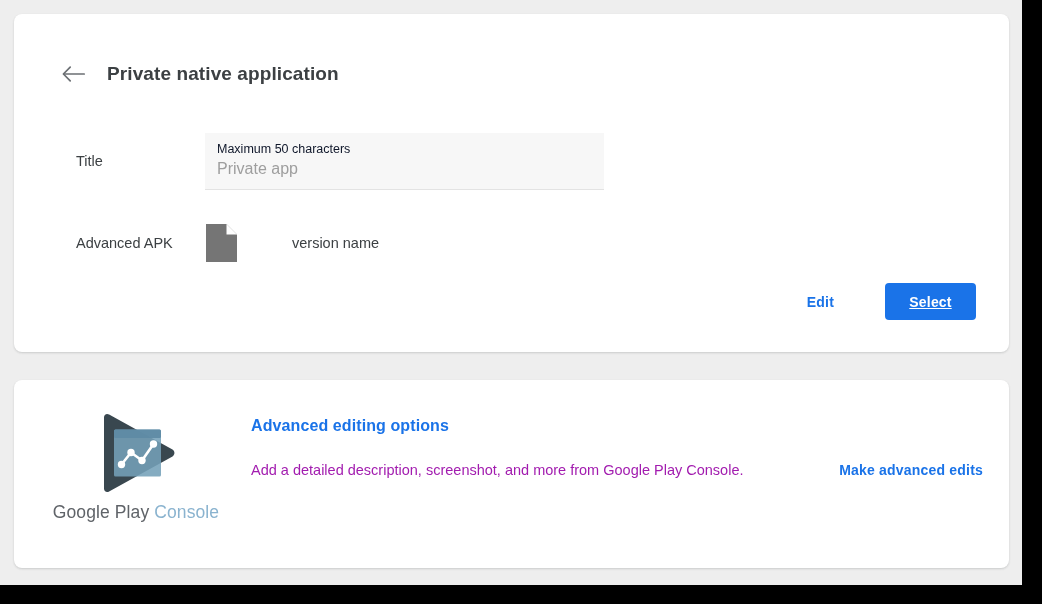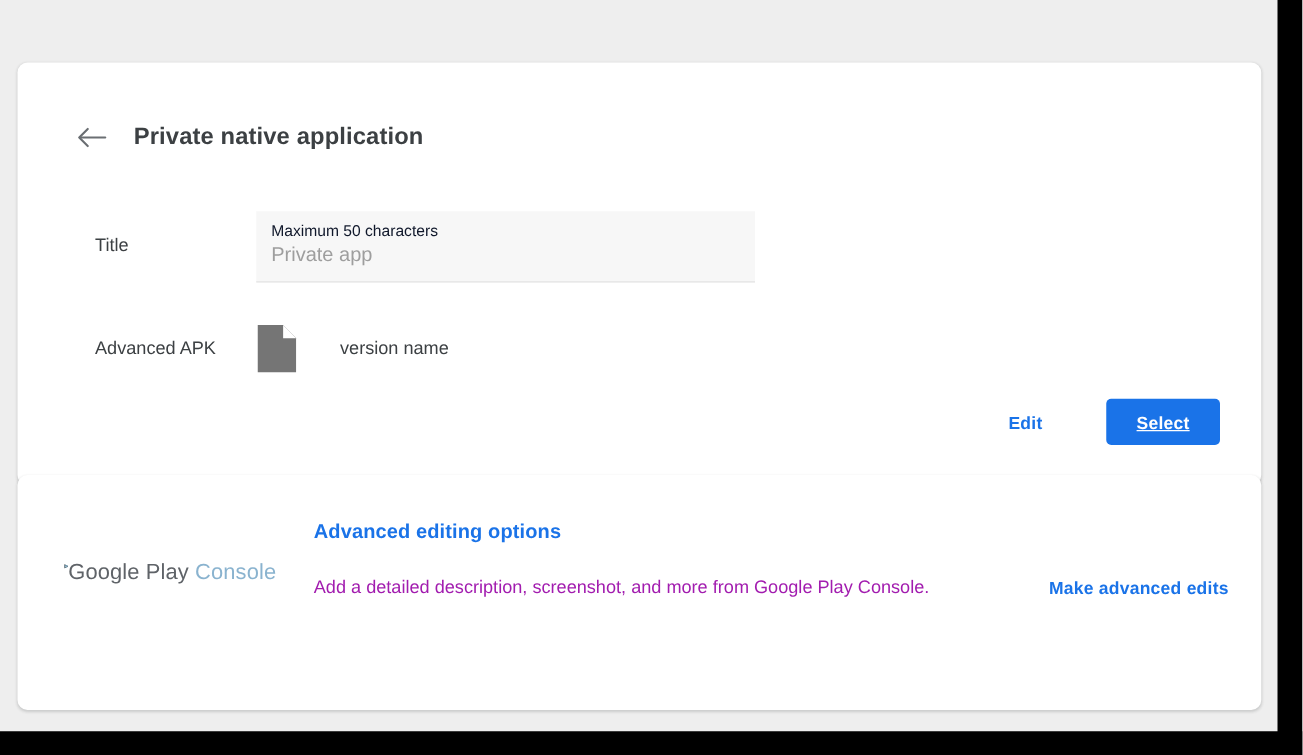"Private native application" #card-app-details { margin-top: 36px -> none }
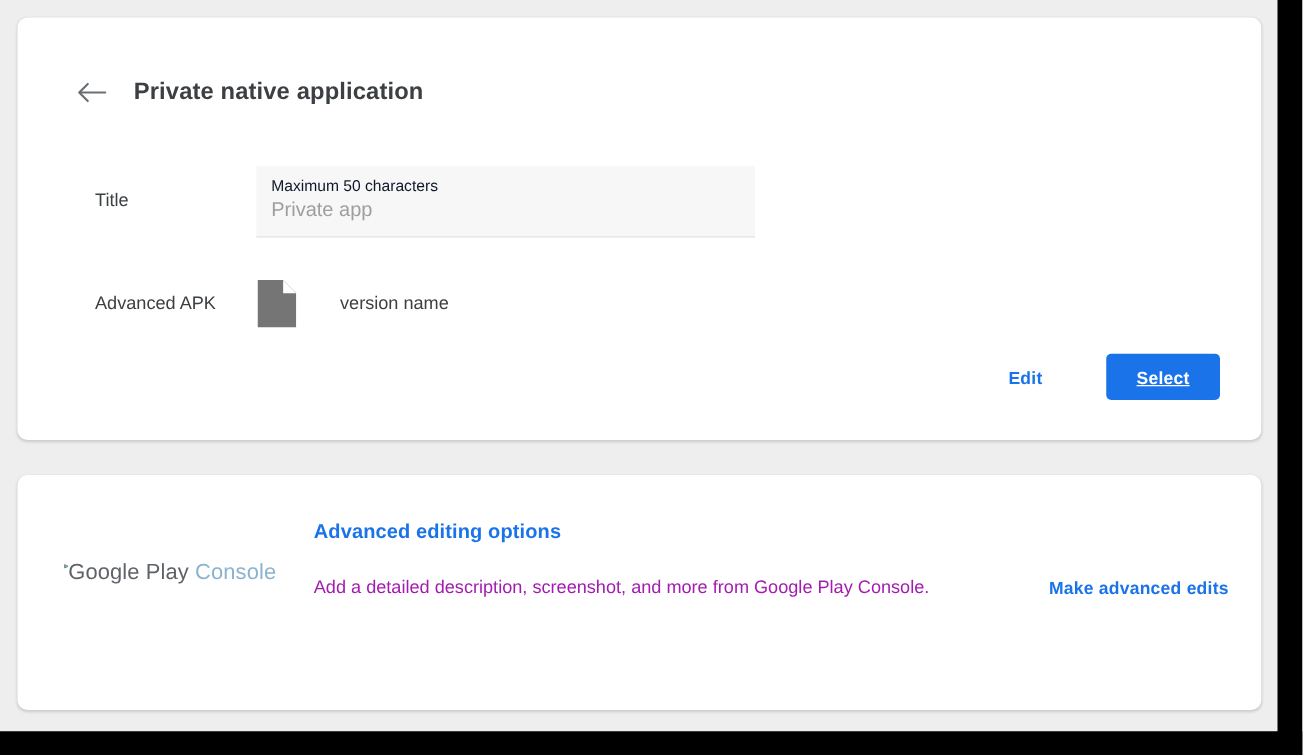"version name" .apk-file { gap: none -> 20px }
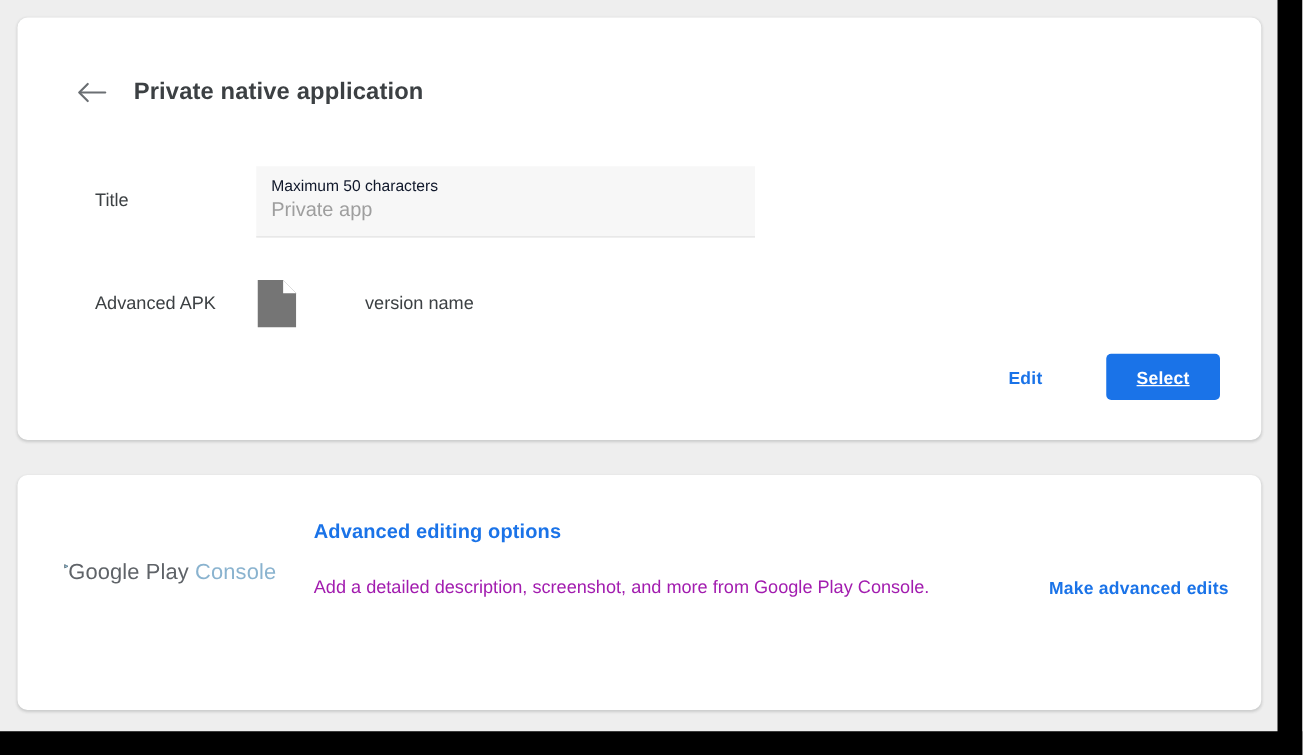"Google Play Console" .gpc-logo-wrap { flex-direction: row -> column }
